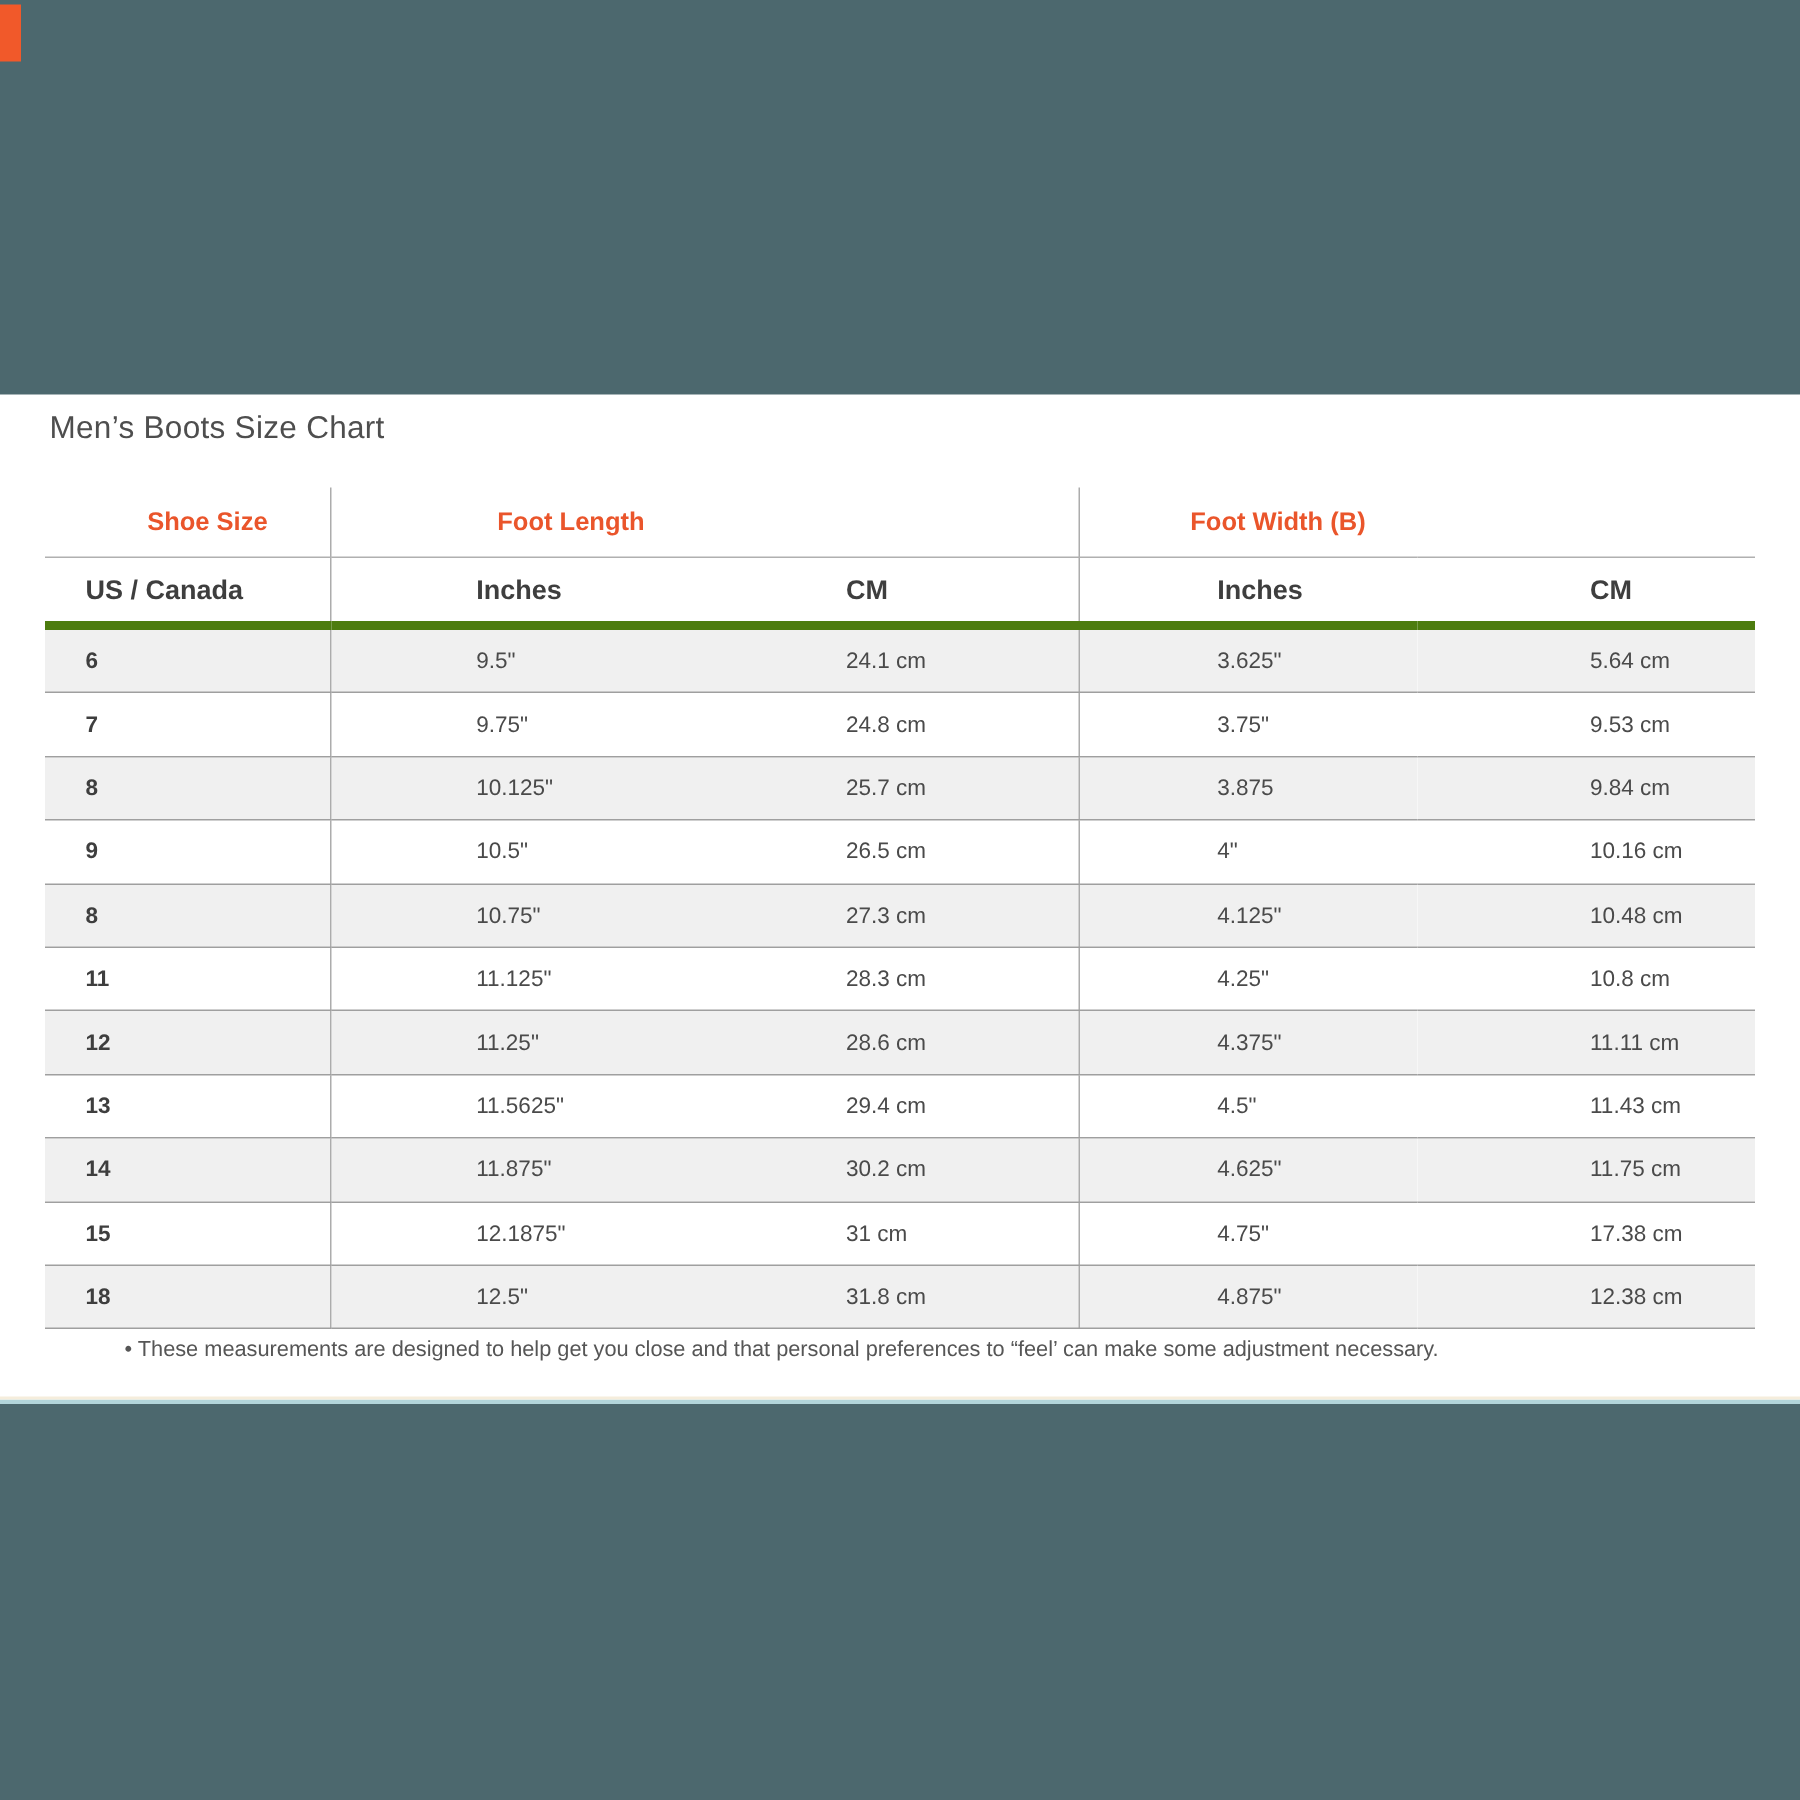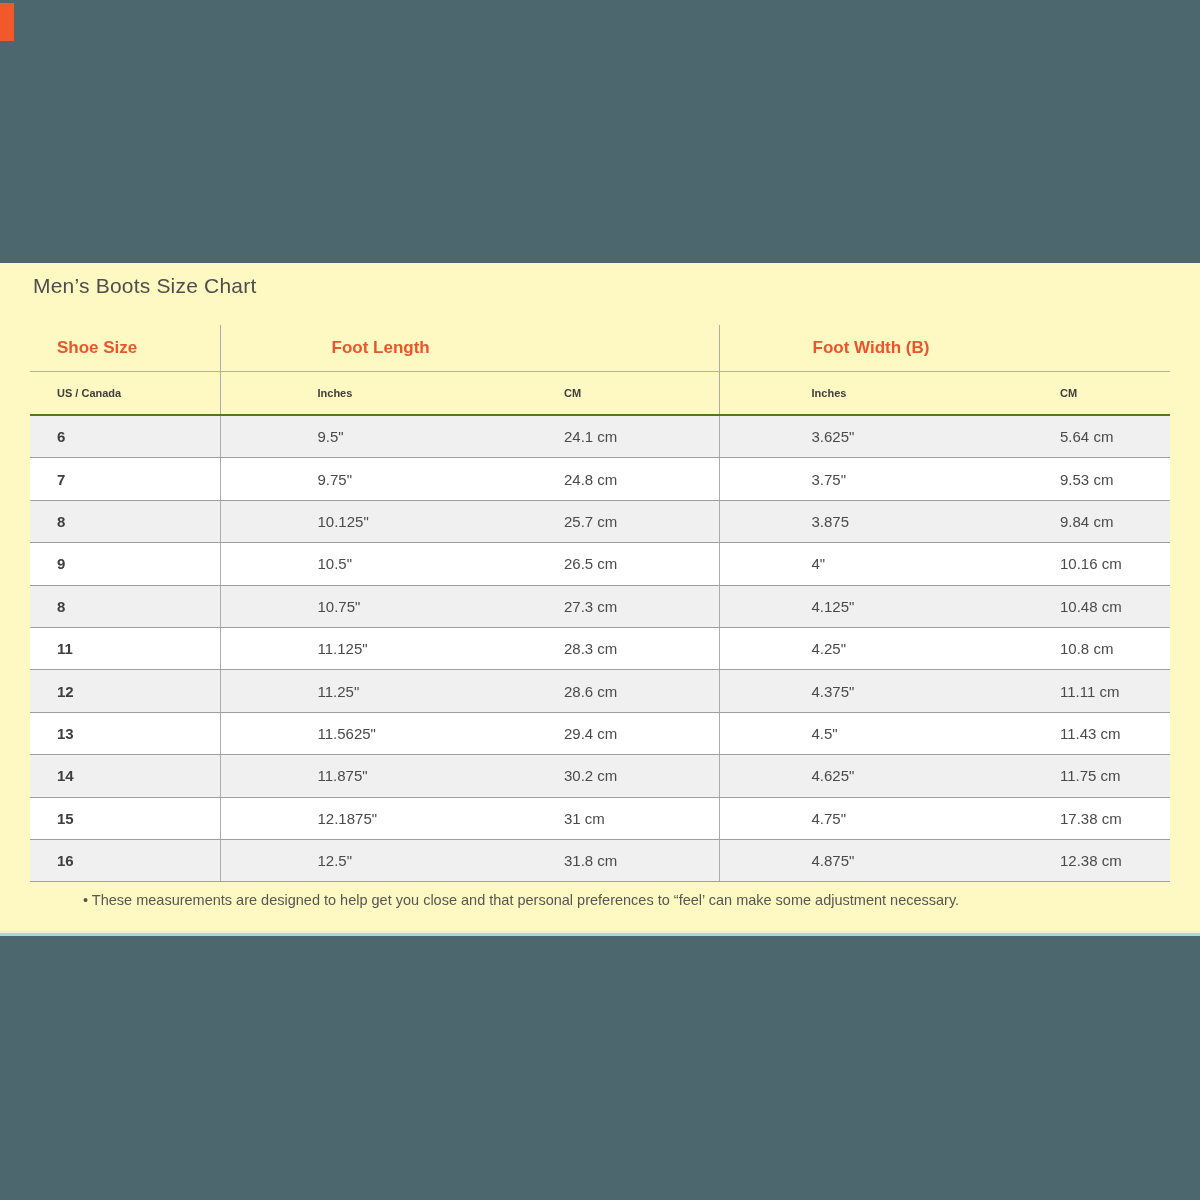"Men’s Boots Size Chart" .panel { background: #fef9c3 -> #ffffff }
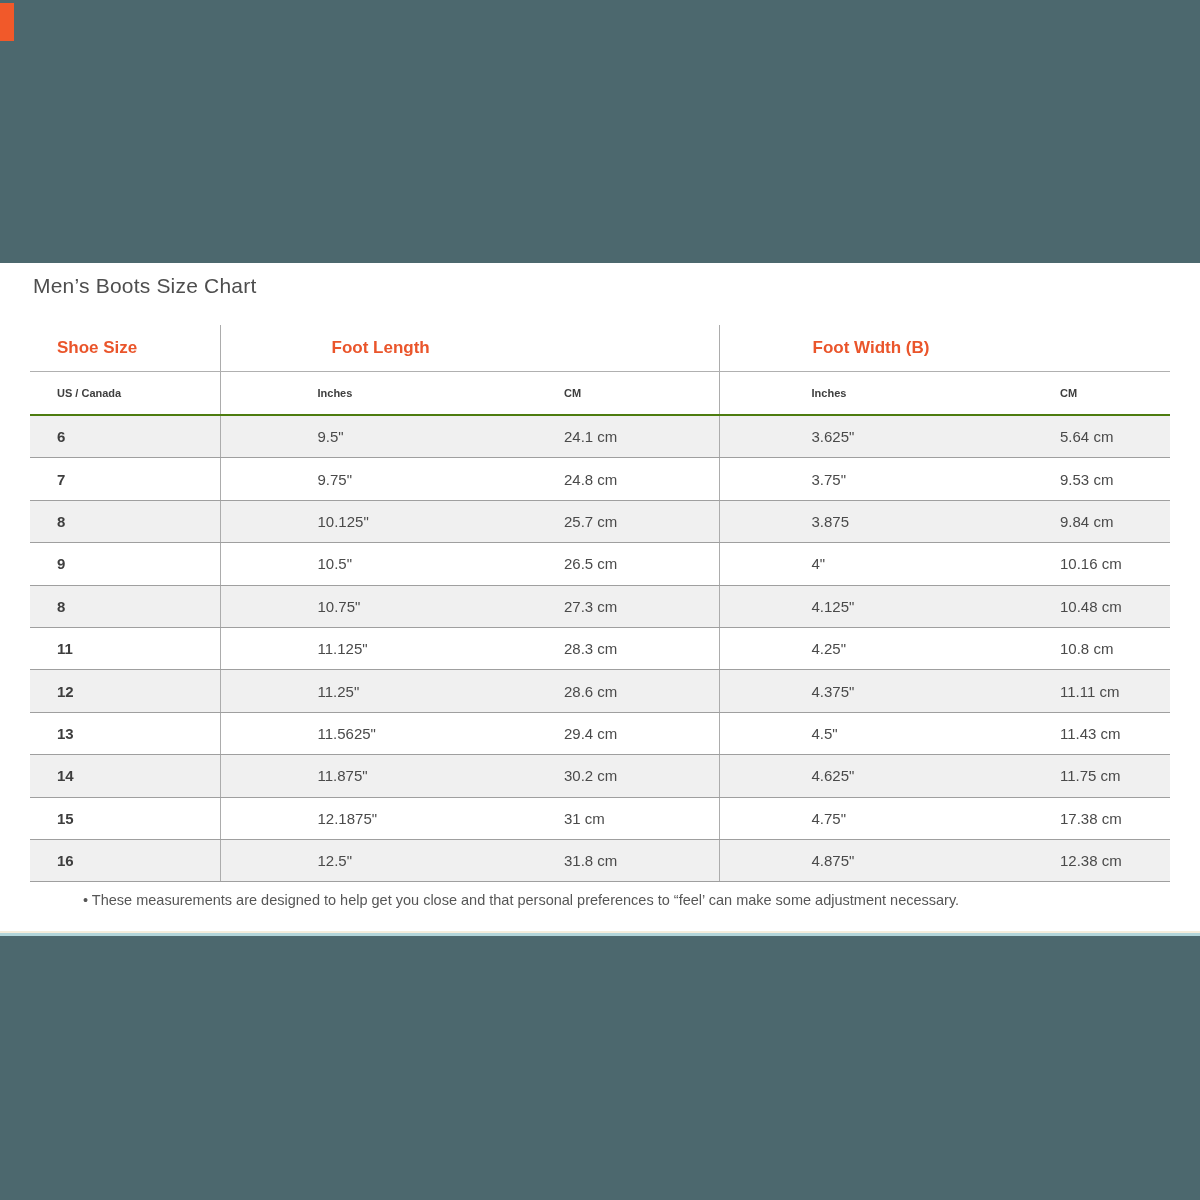"Shoe Size" tr.group-row th:nth-child(1) { text-align: none -> center }
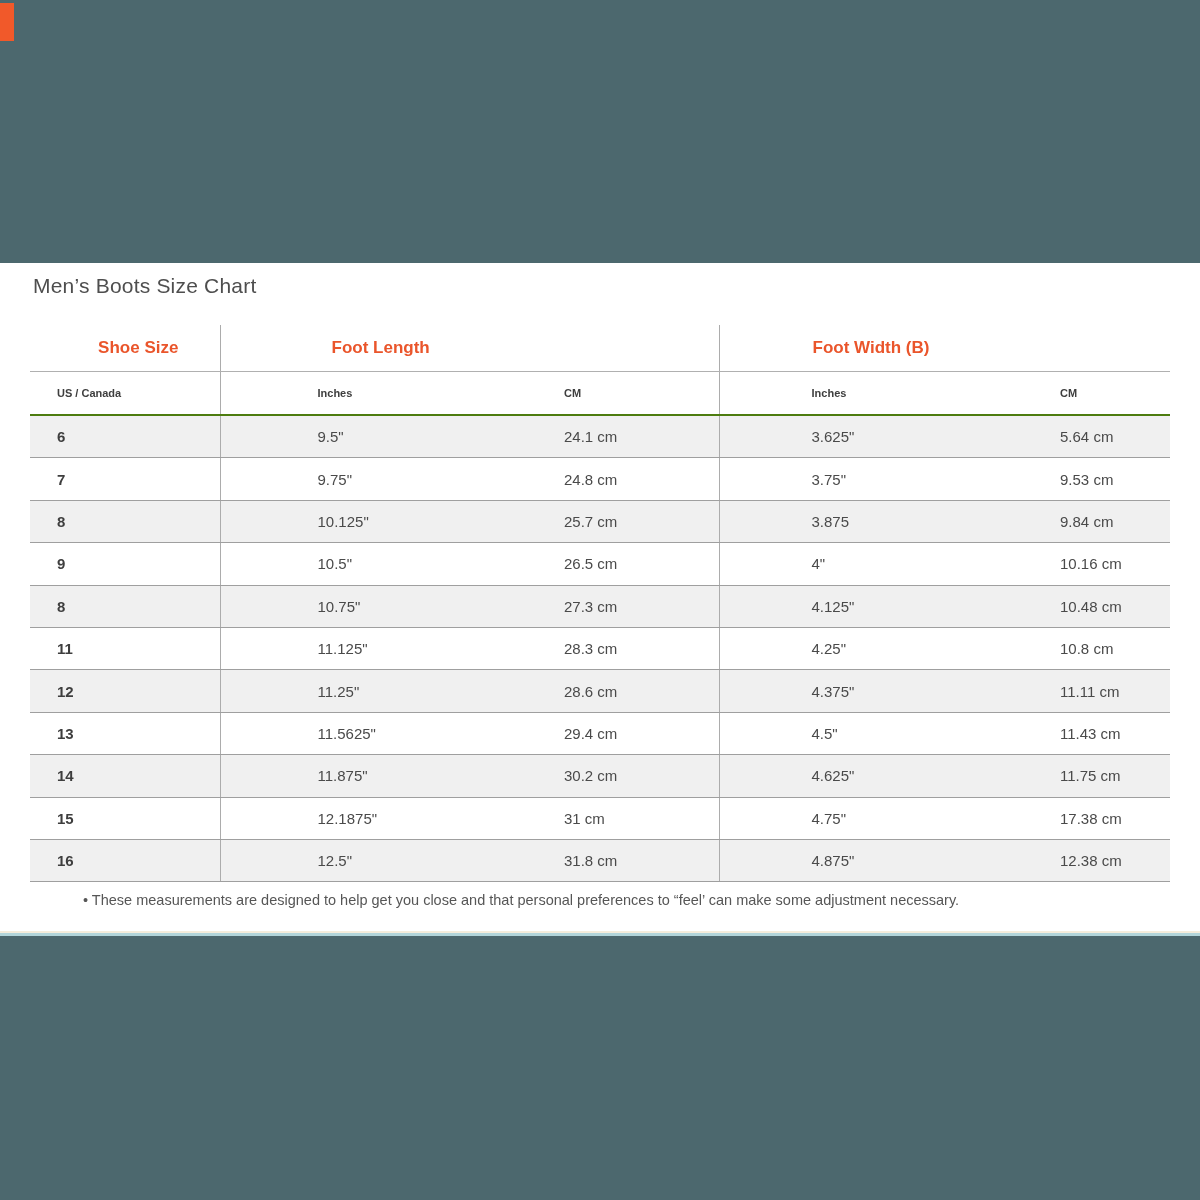"Foot Width (B)" tr.group-row th:nth-child(3) { padding-left: 93px -> 74px }
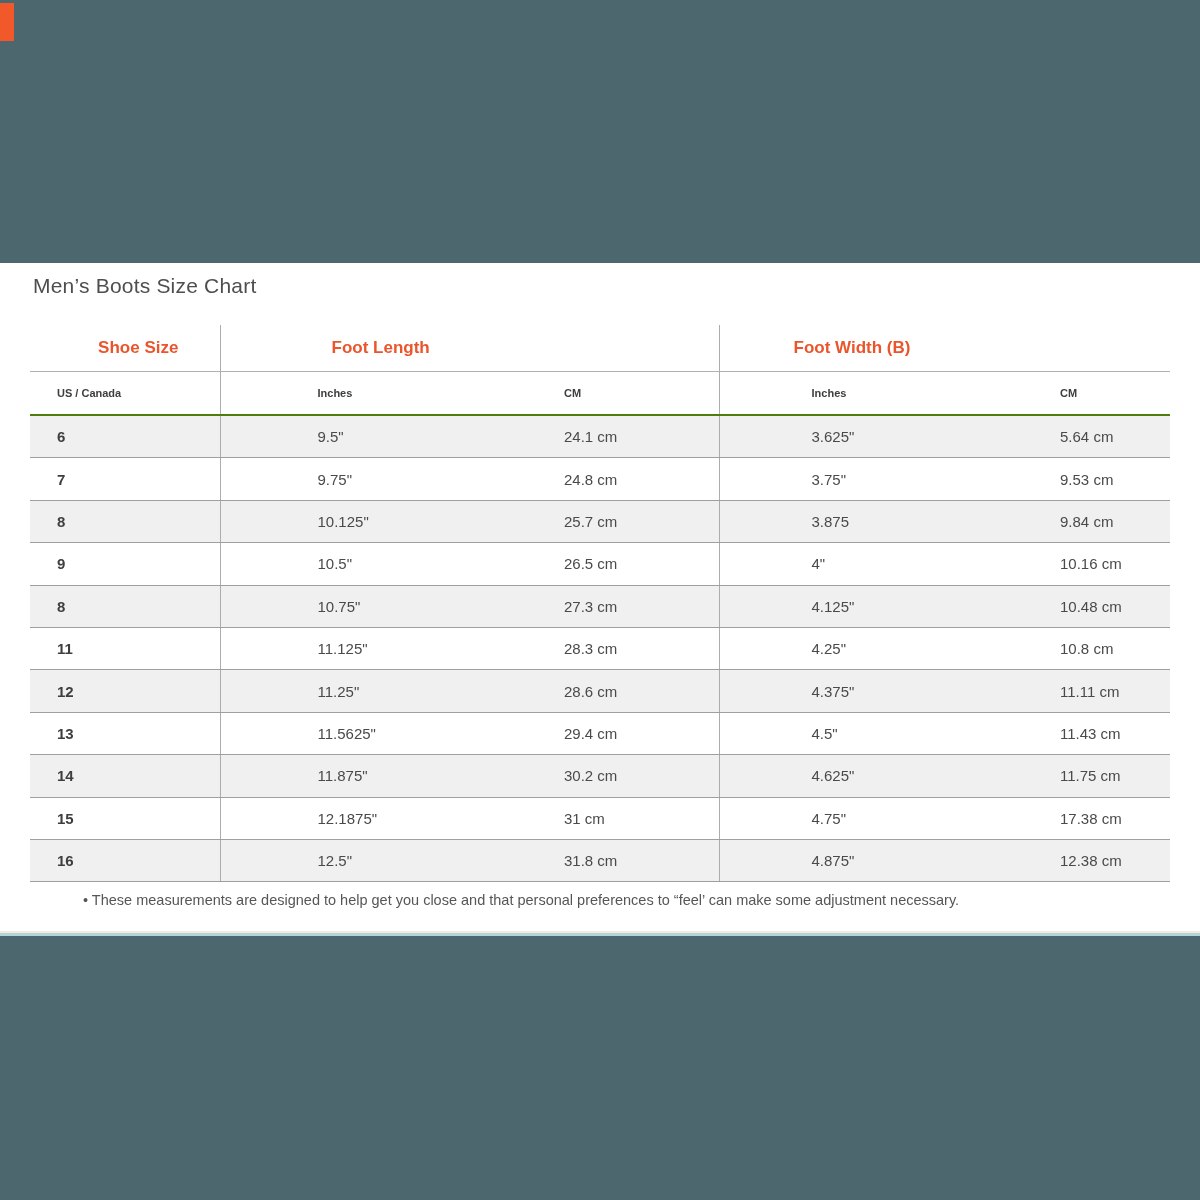"US / Canada" tr.sub-row th { border-bottom: 2px solid #4d7c0f -> 6px solid #4d7c0f; font-size: 11px -> 18px }
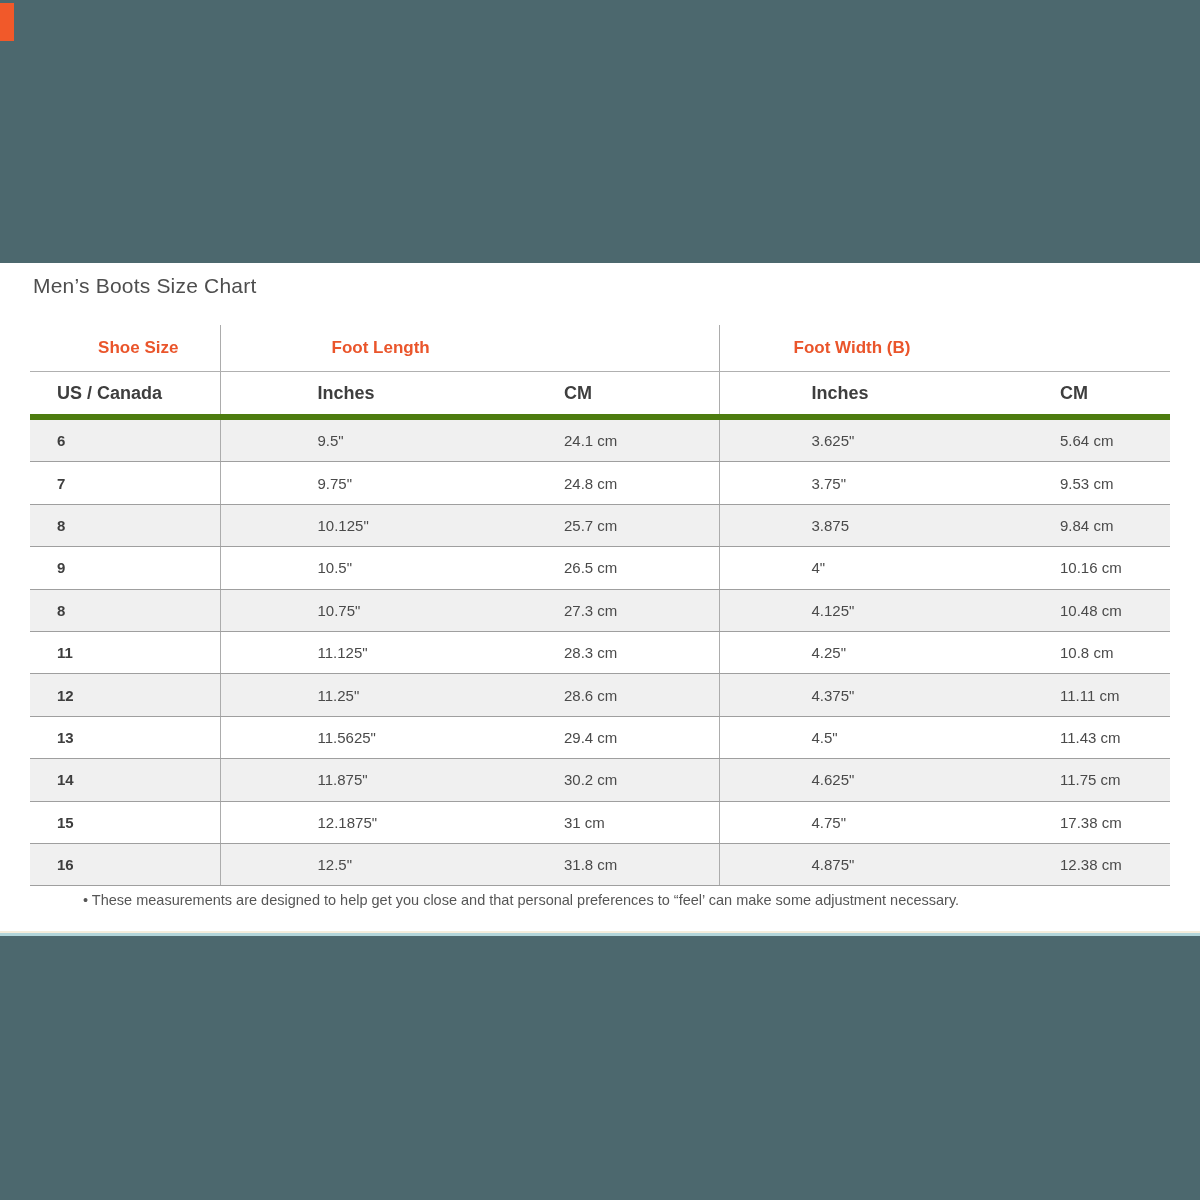"16" td.v-sep { text: 16 -> 18 }
